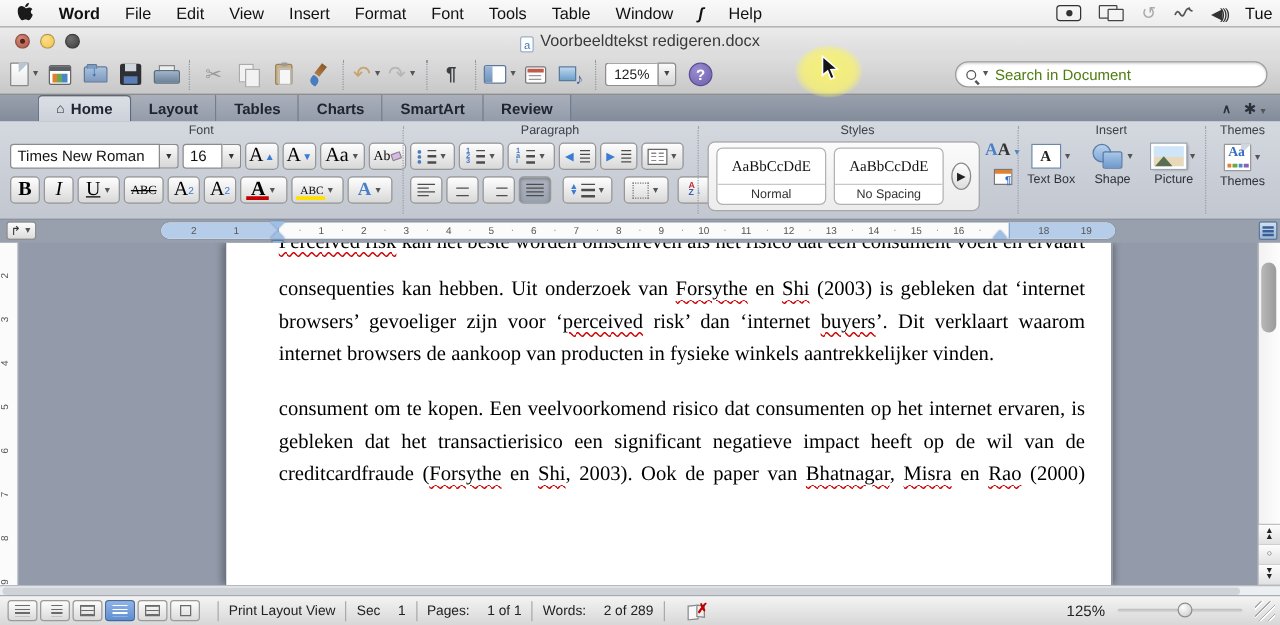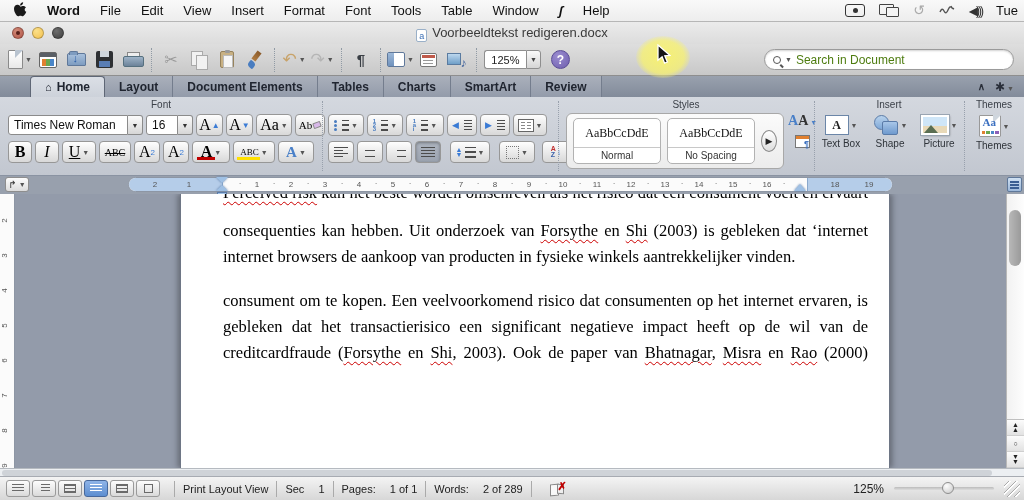"Document Elements" div.rtab { html: <div> <span>Document Elements</span> </div> -> none }
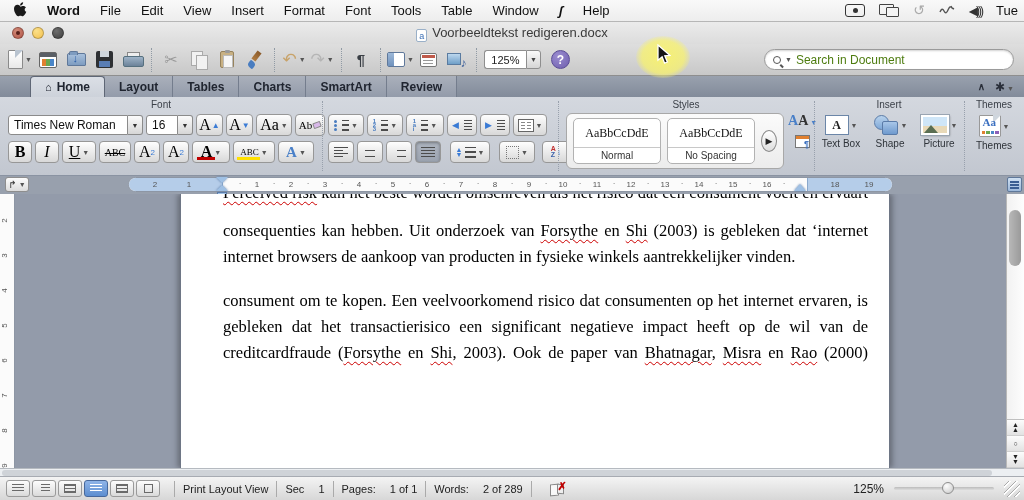"Paragraph" div.glabel { html: none -> <div>Paragraph</div> }
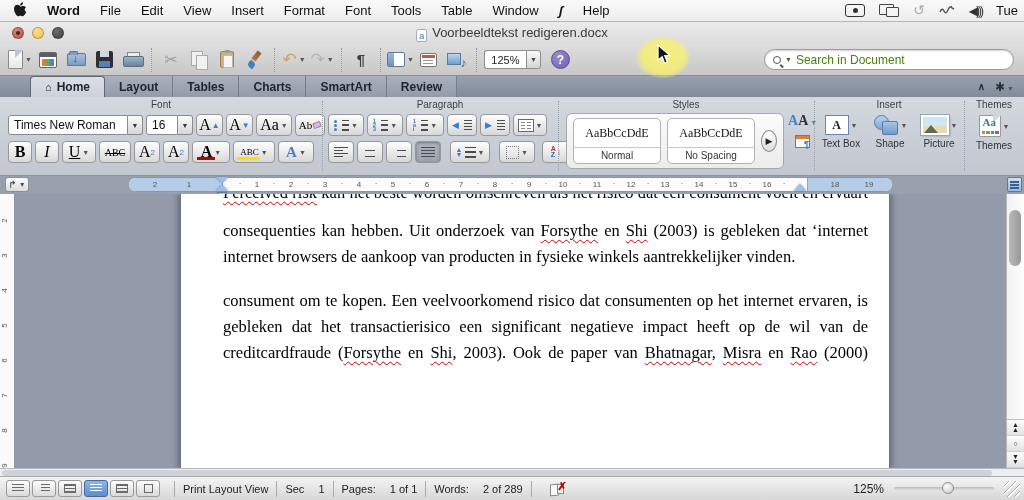"browsers’ gevoeliger zijn voor" div.dline { html: none -> <div><span>browsers’ gevoeliger zijn voor ‘</span><span>perceived</span><span> risk’ dan ‘internet </span><span>buyers</span><span>’. Dit verklaart waarom</span></div> }
